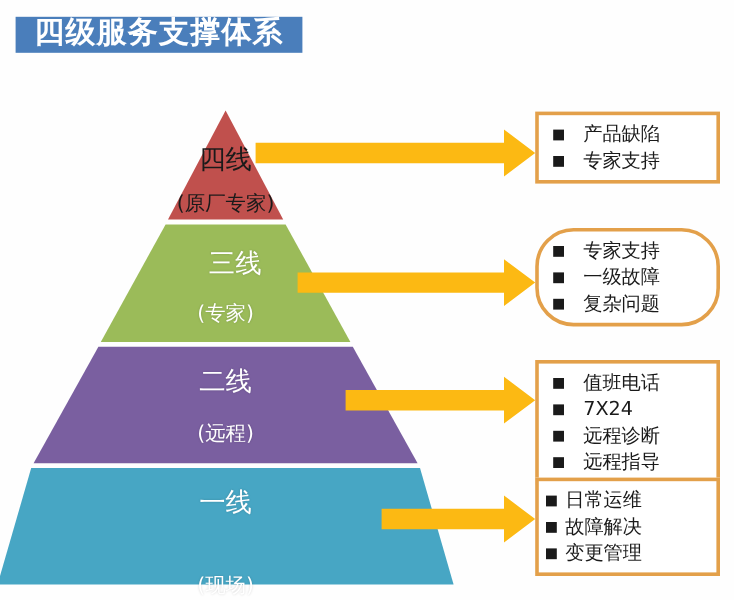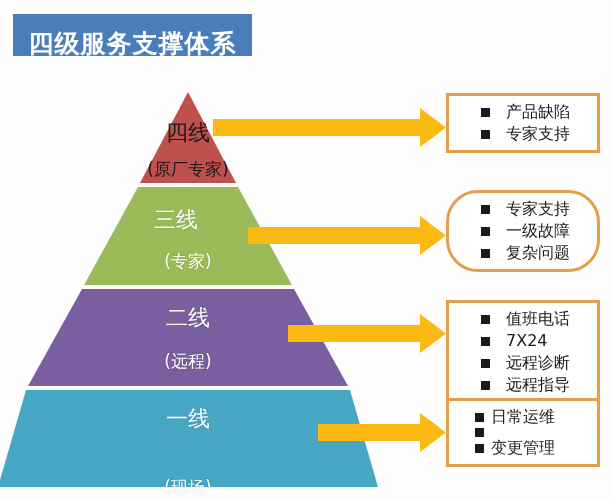"四级服务支撑体系" #title-banner { align-items: flex-end -> flex-start; height: 42px -> 30px }
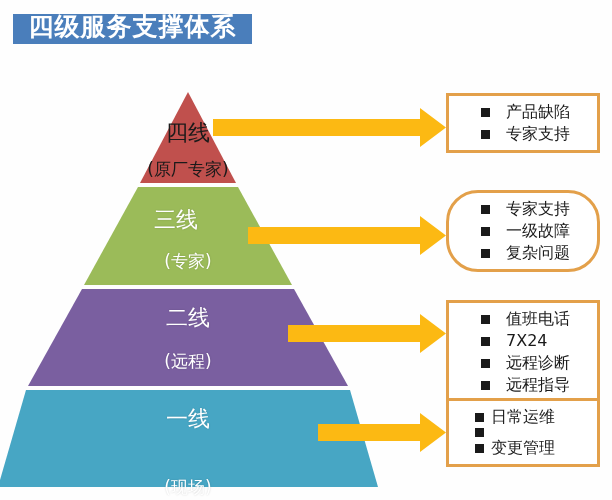"产品缺陷" .callout { padding: 5px 8px 5px 24px -> 5px 8px 5px 4px }
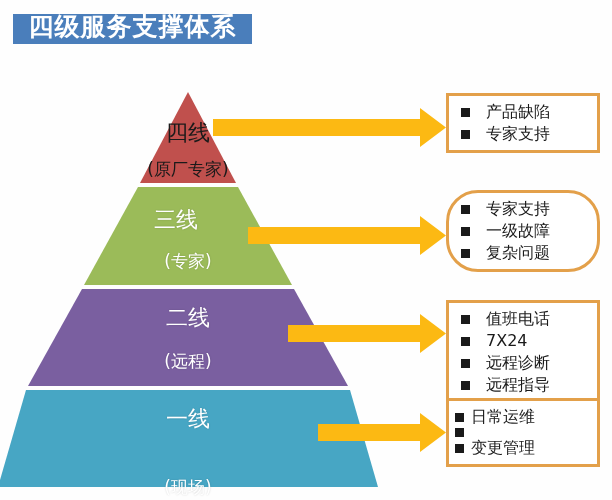"三线" #tier3-main { left: 116px -> 136px }
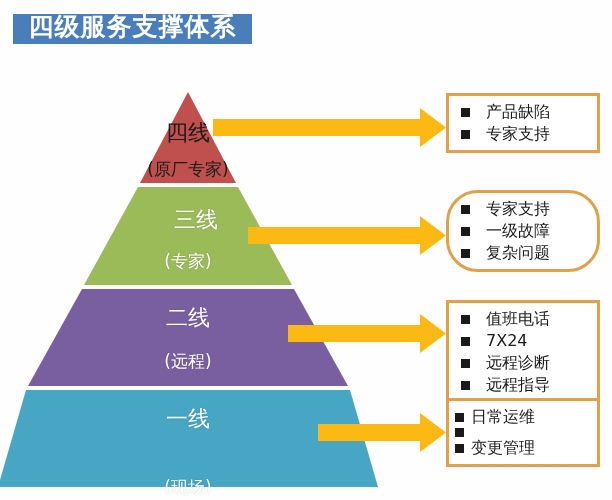"故障解决" span { html: none -> <span>故障解决</span> }
